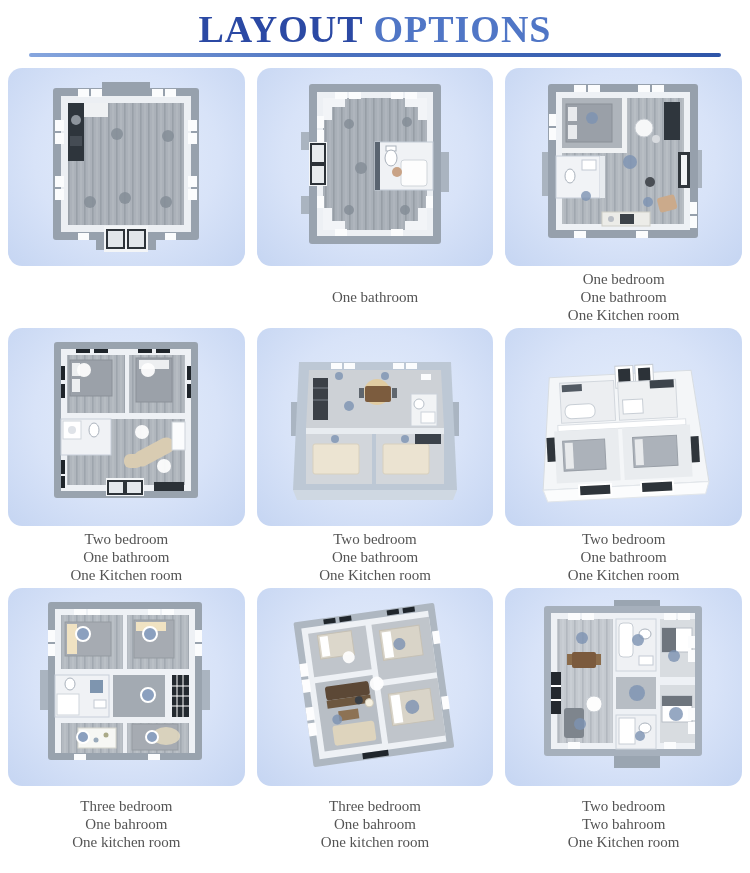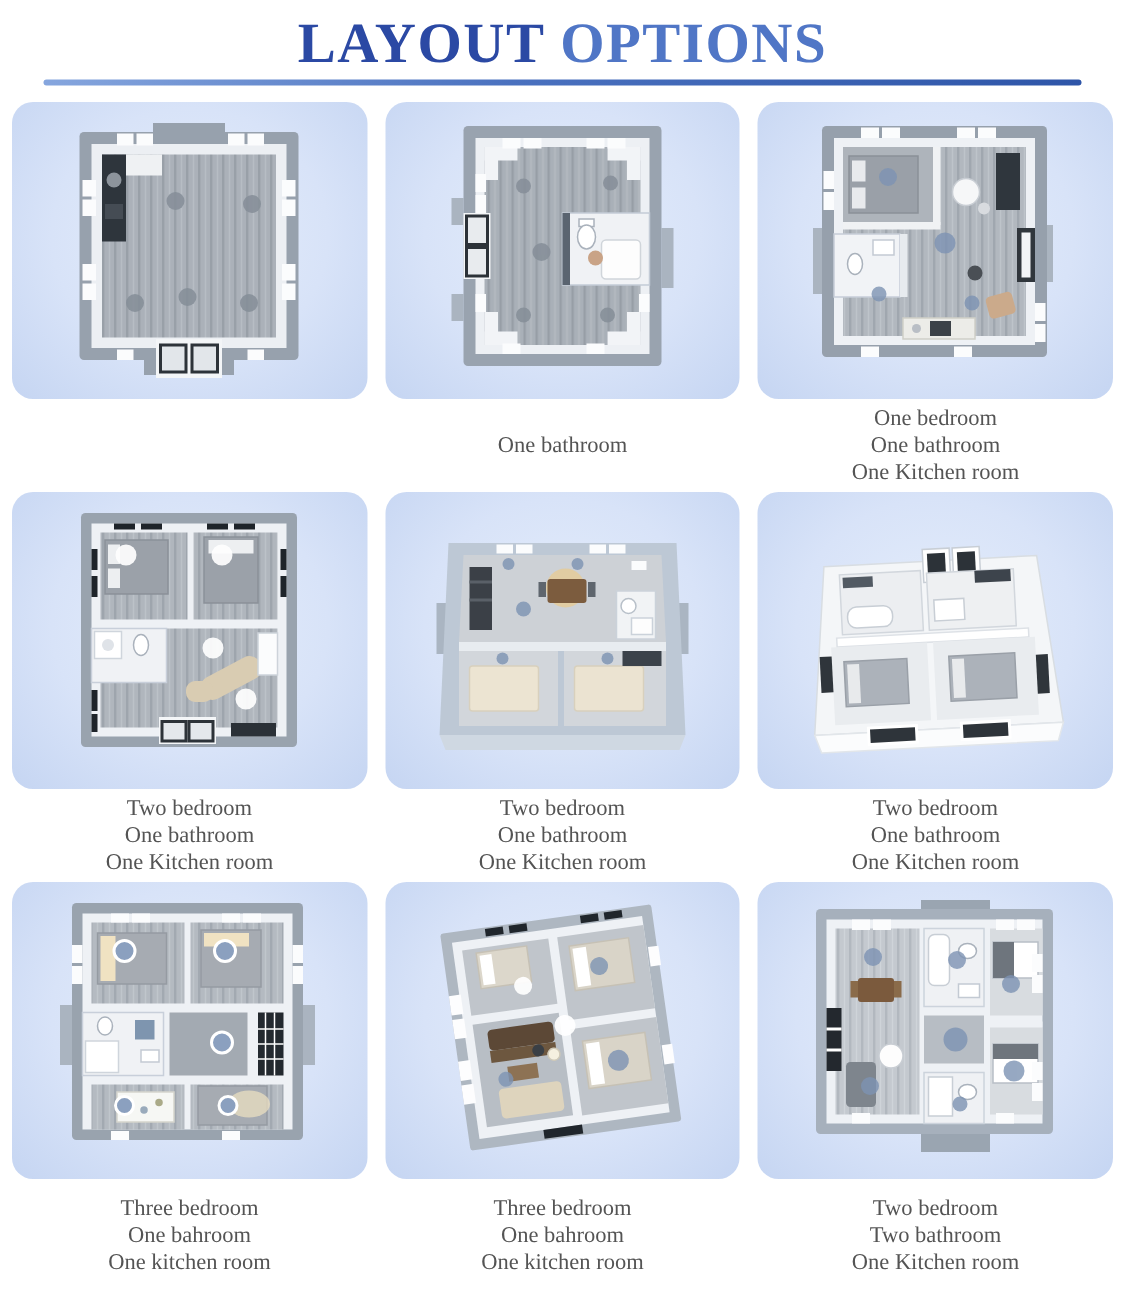"Two bathroom" span { text: bathroom -> bahroom }
